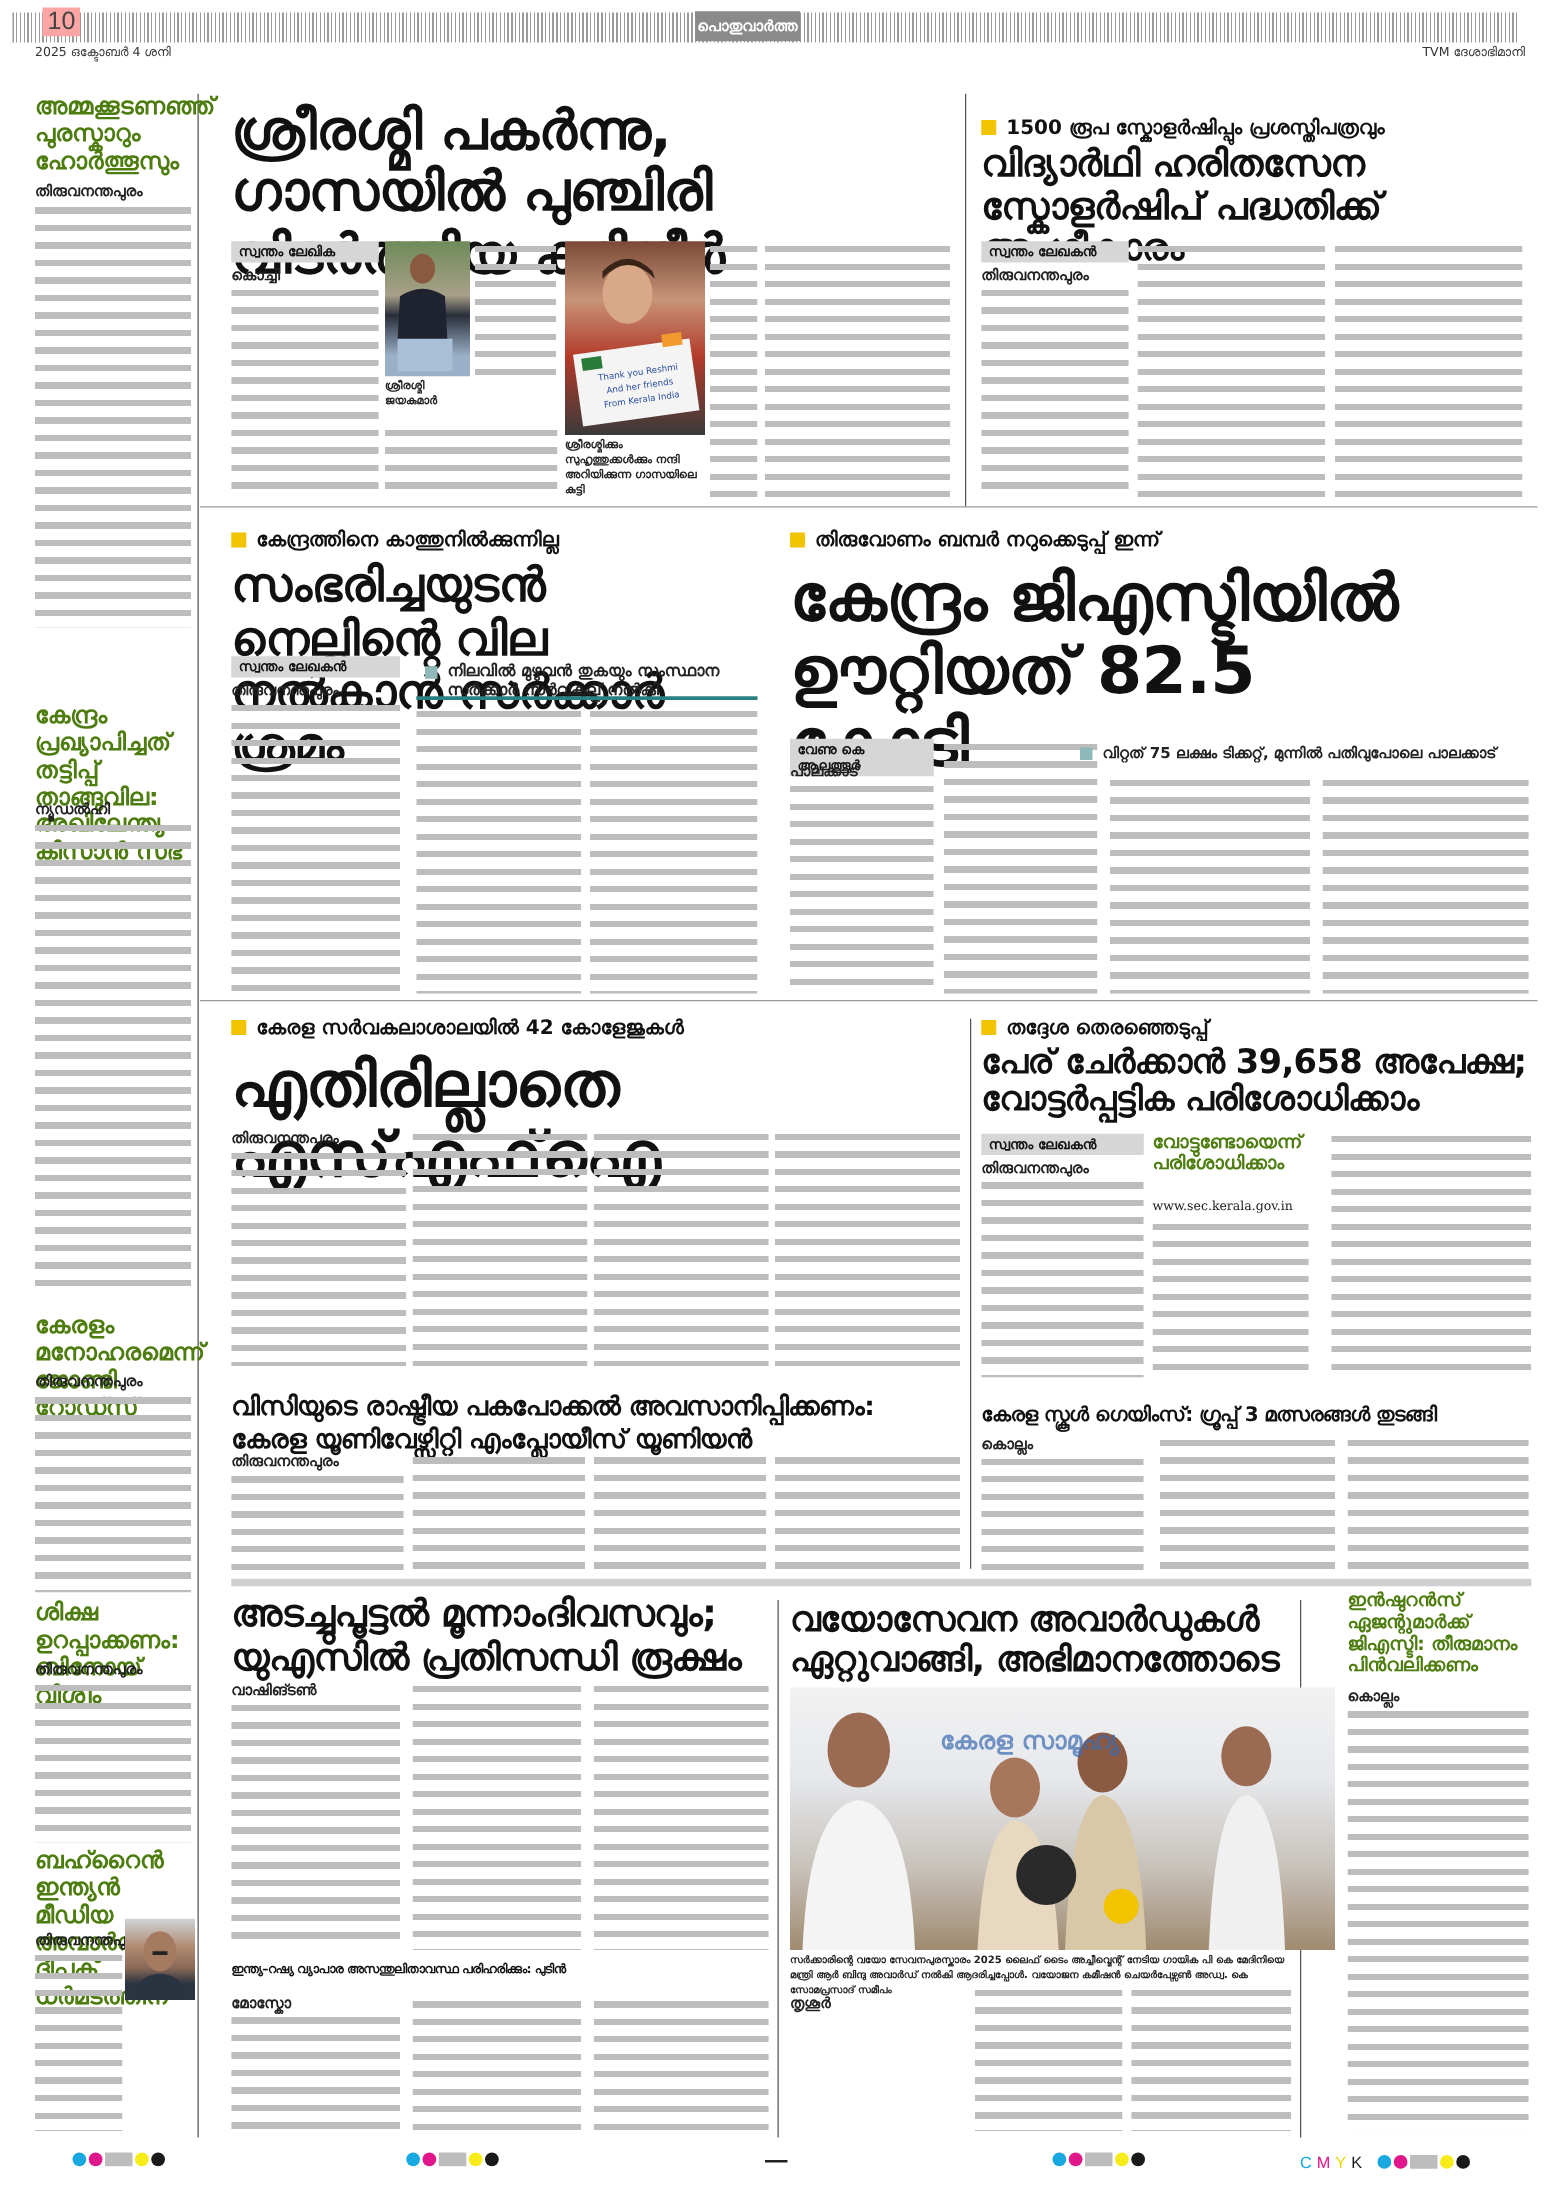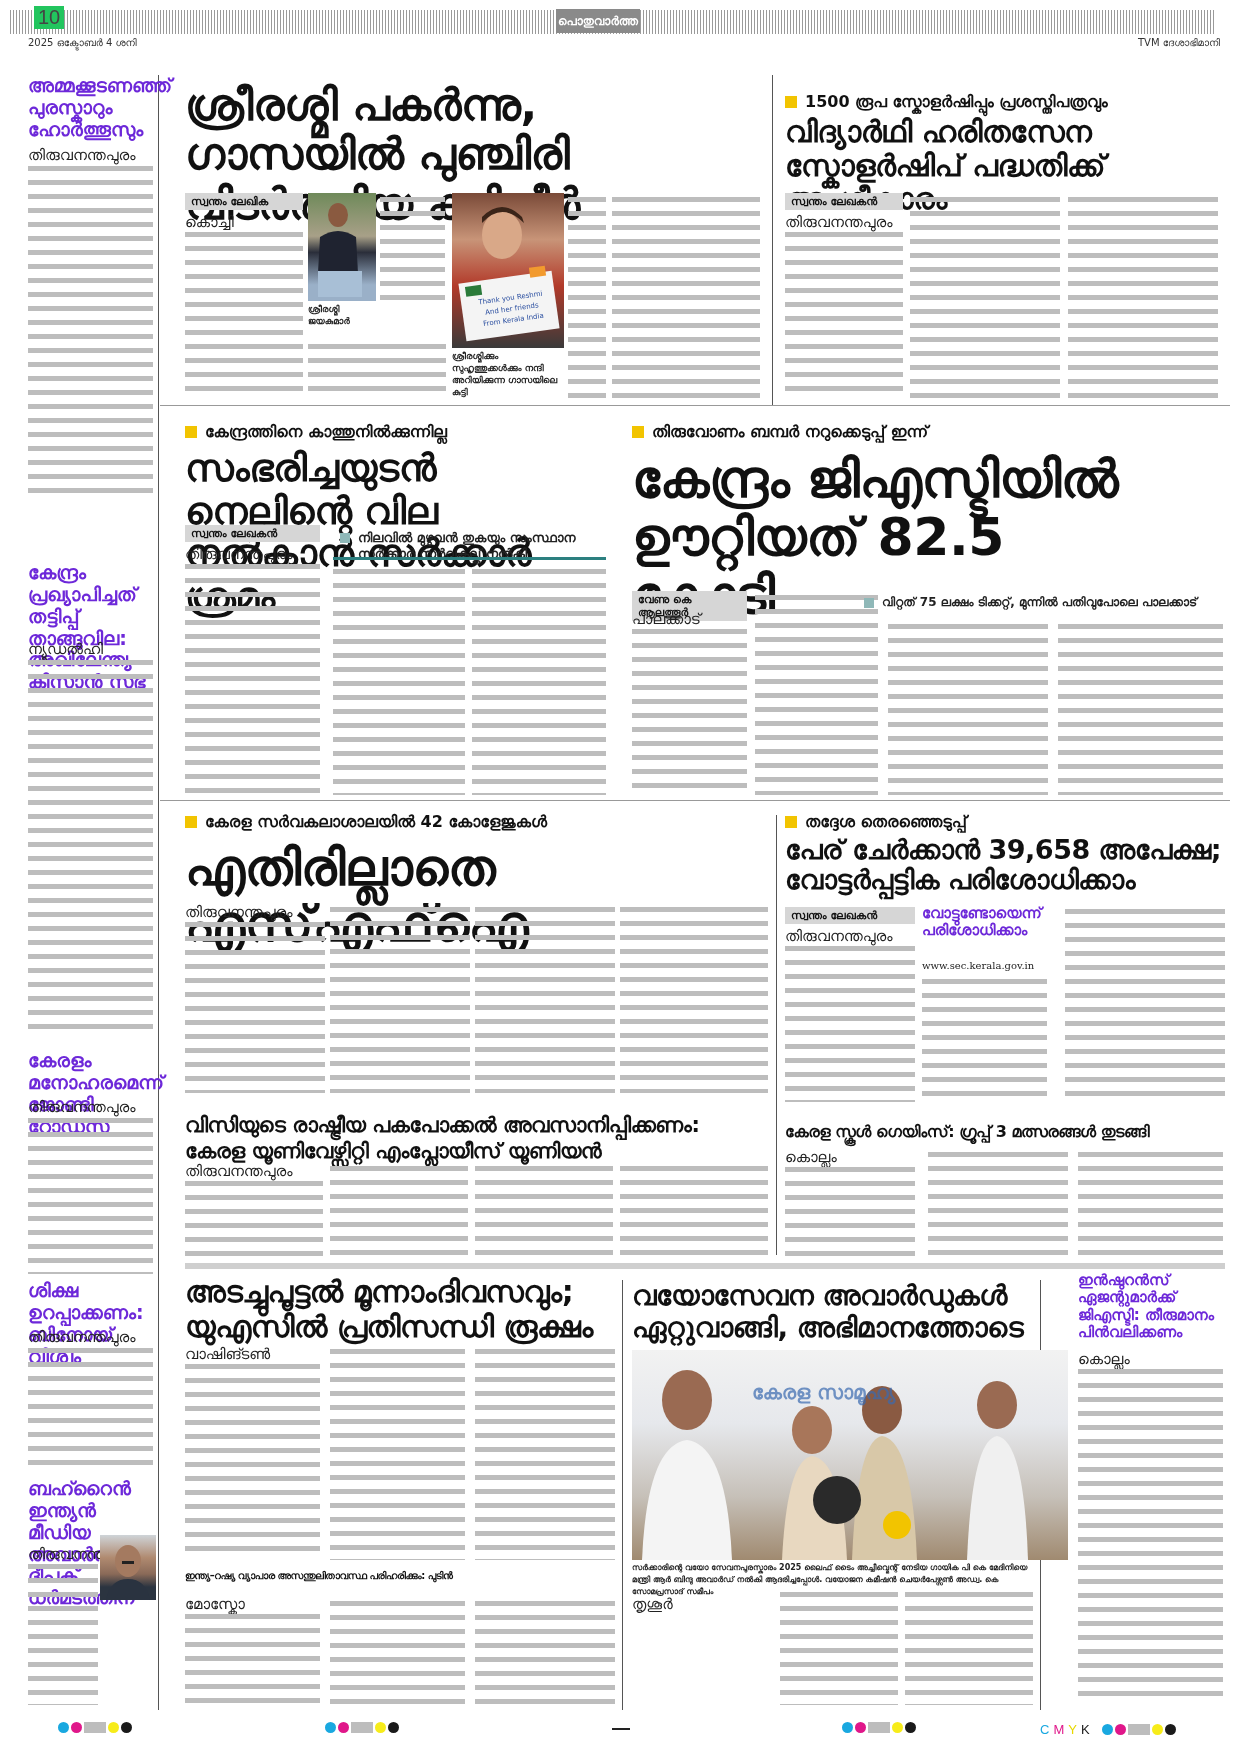"10" .pagenum { background: #22c55e -> #fca5a5 }
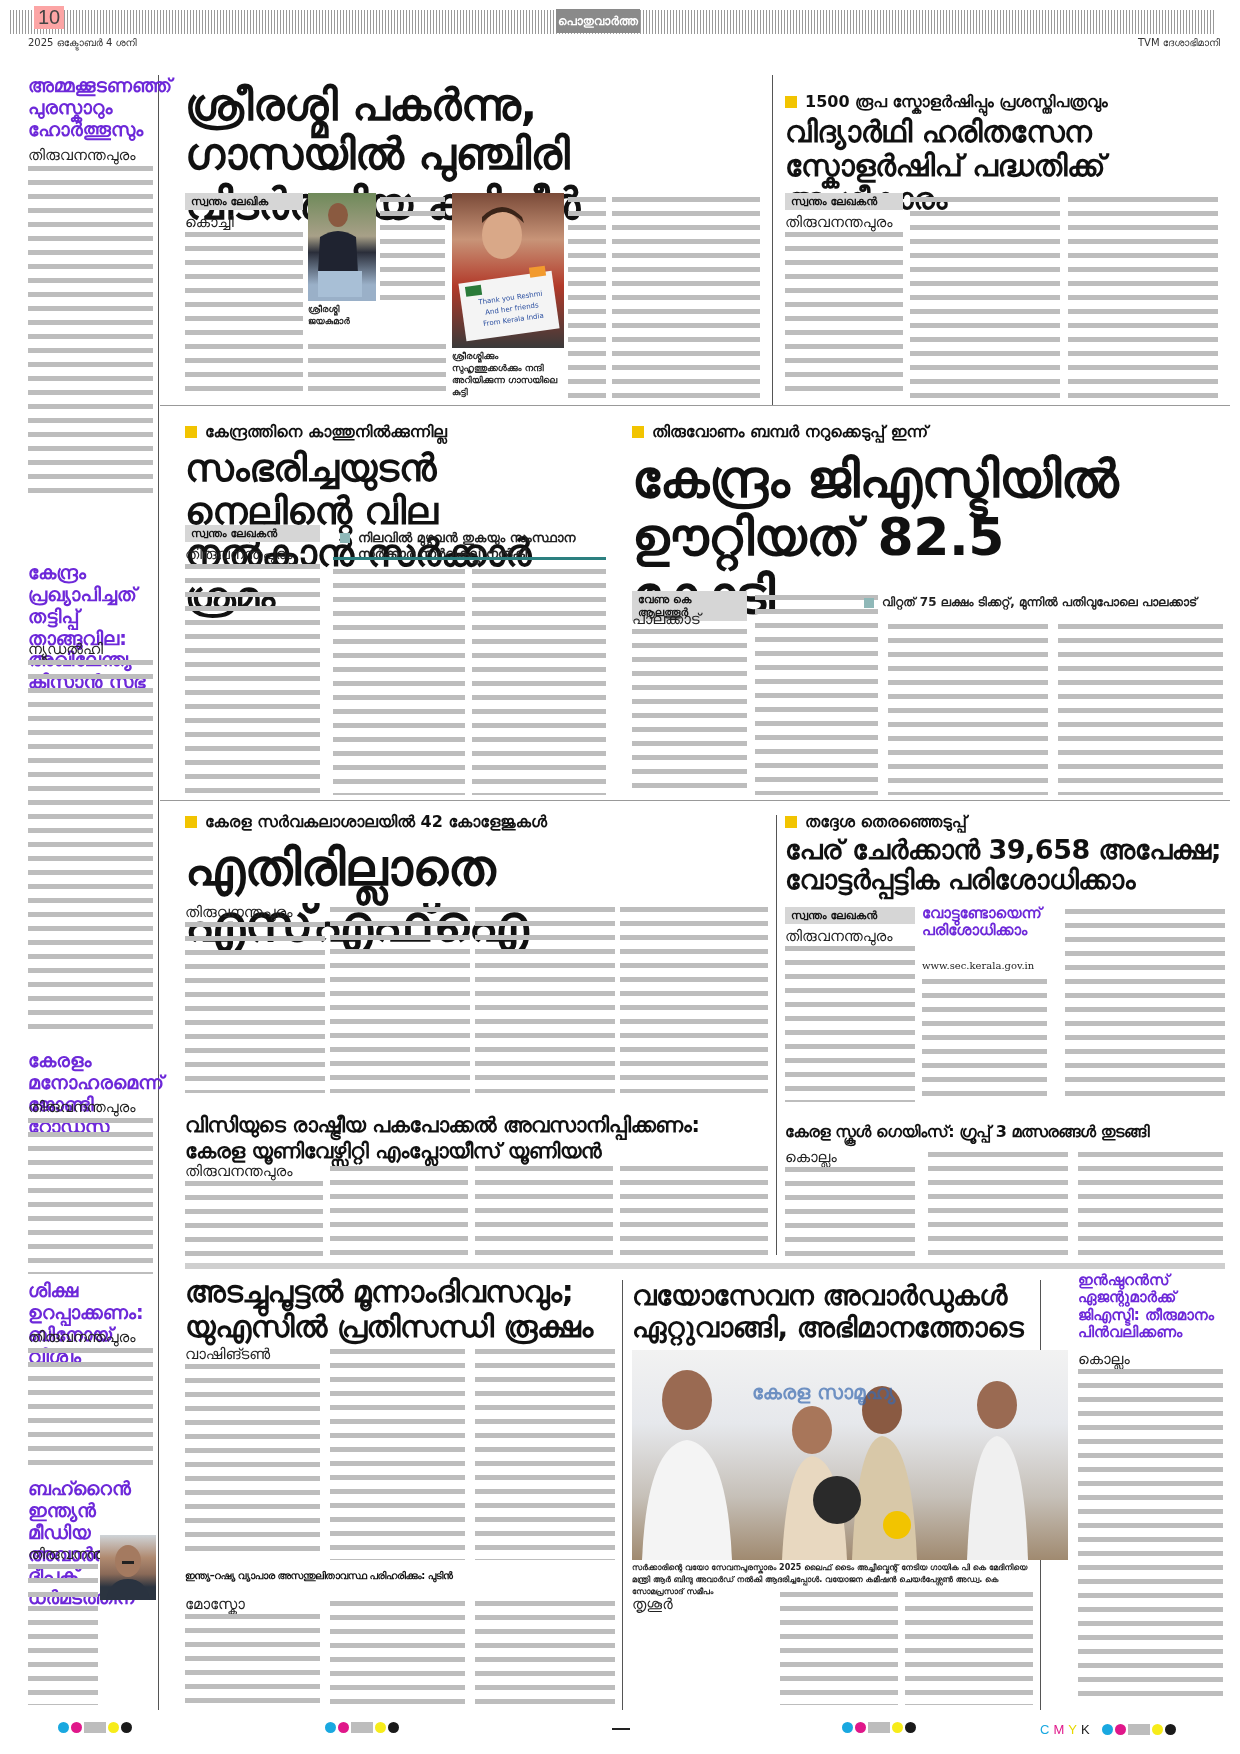"അമ്മക്കൂടണഞ്ഞ് പുരസ്കാറും ഹോർത്തൂസും" .sidehead { color: #6d28d9 -> #4d7c0f }
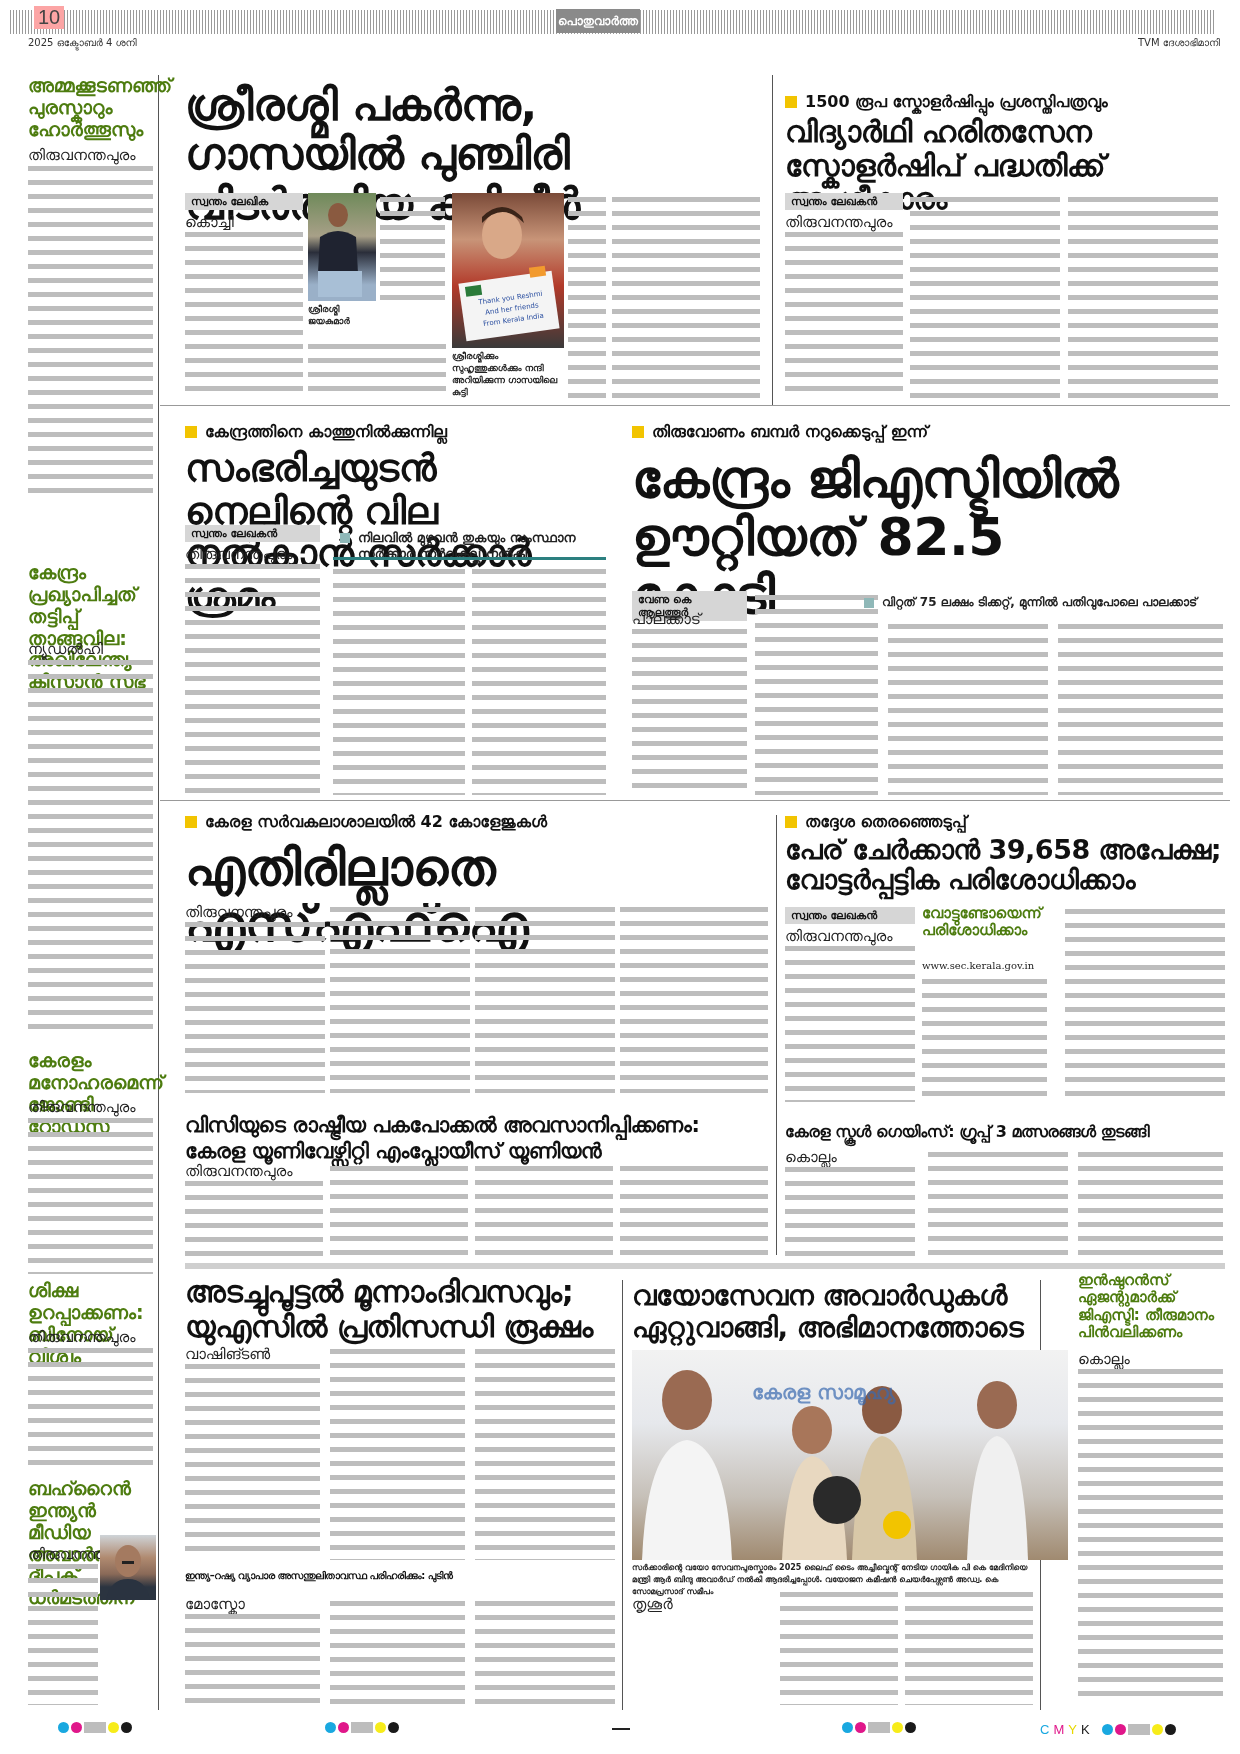"തിരുവനന്തപുരം" .place { font-size: 15px -> 12px; font-weight: normal -> bold }
